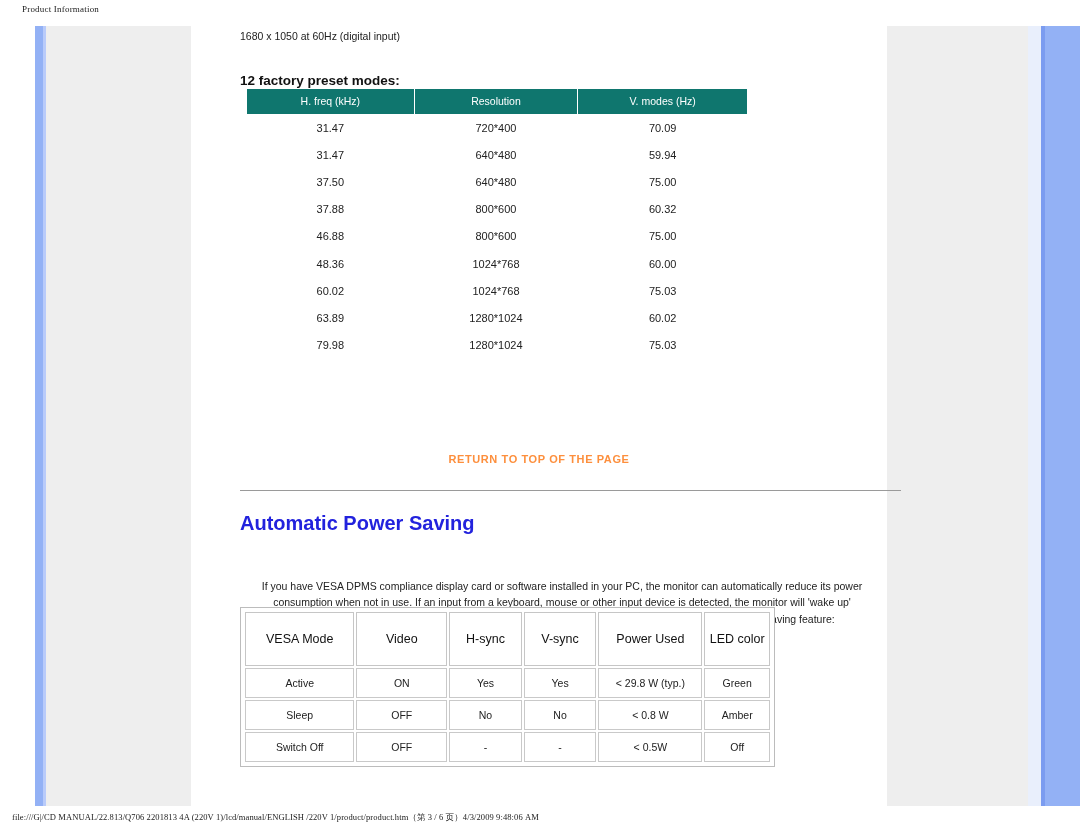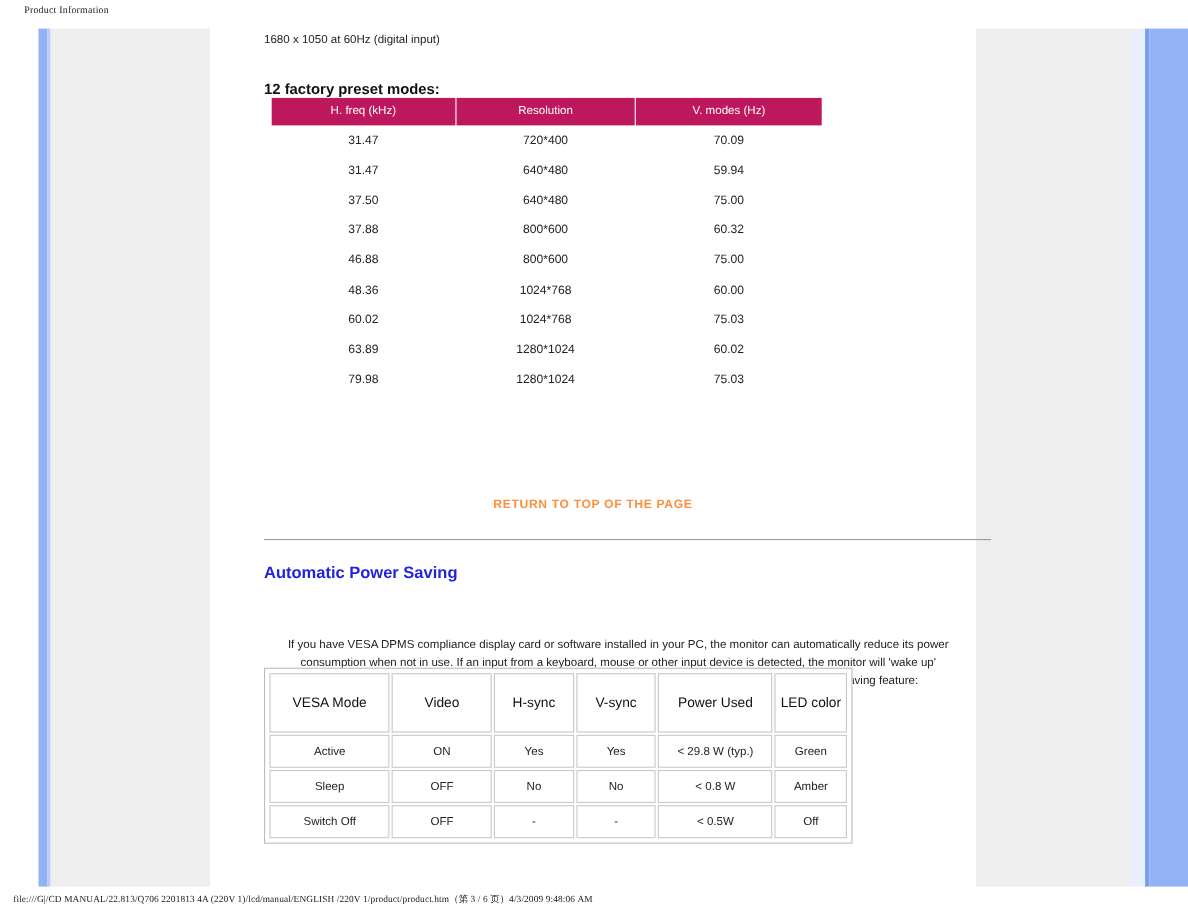"H. freq (kHz)" .preset-table th { background: #be185d -> #0f766e }
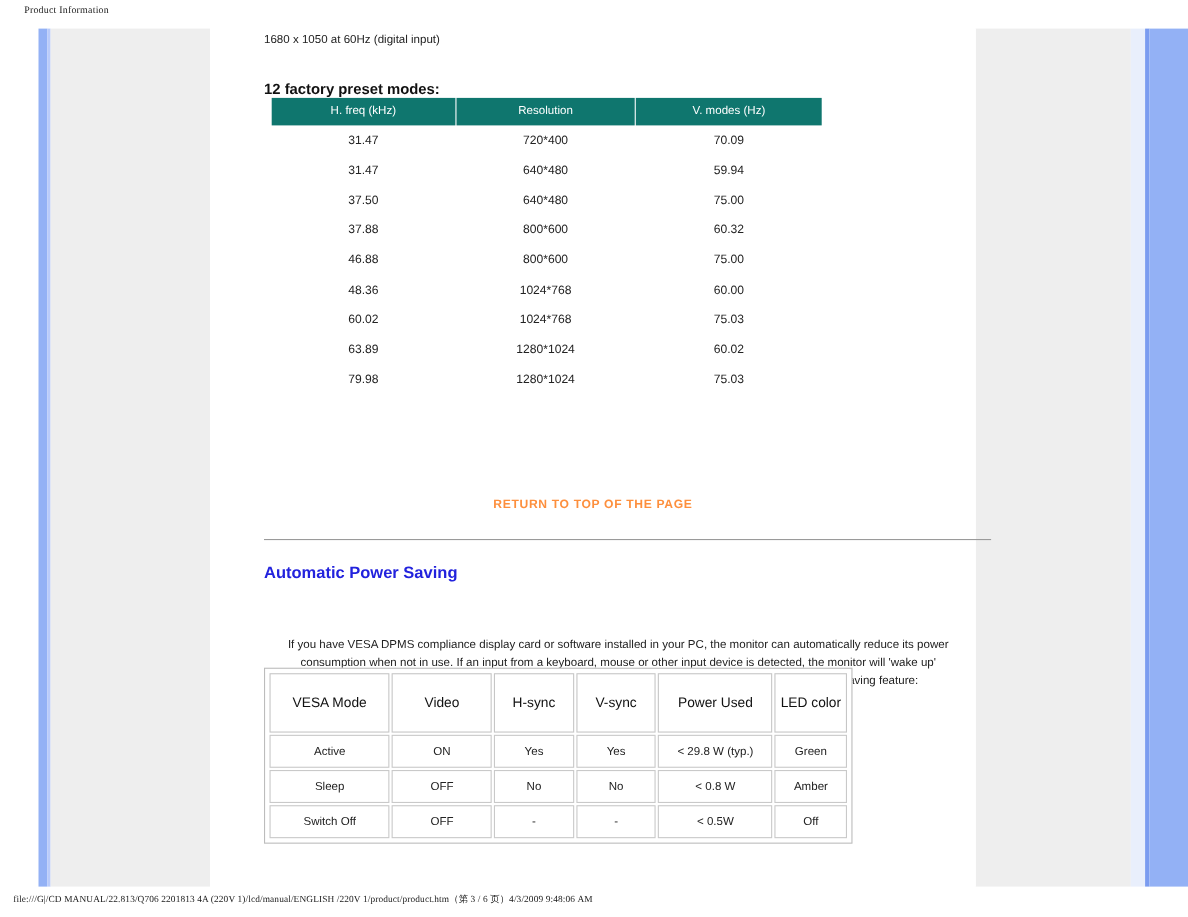"Automatic Power Saving" .aps-heading { font-size: 15px -> 20px }
